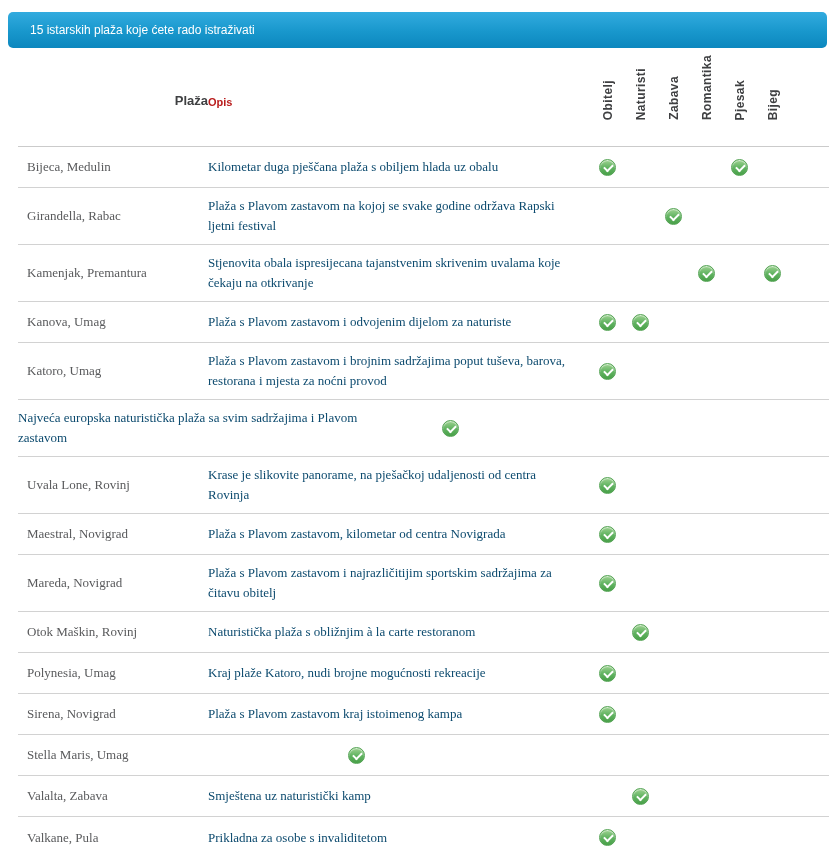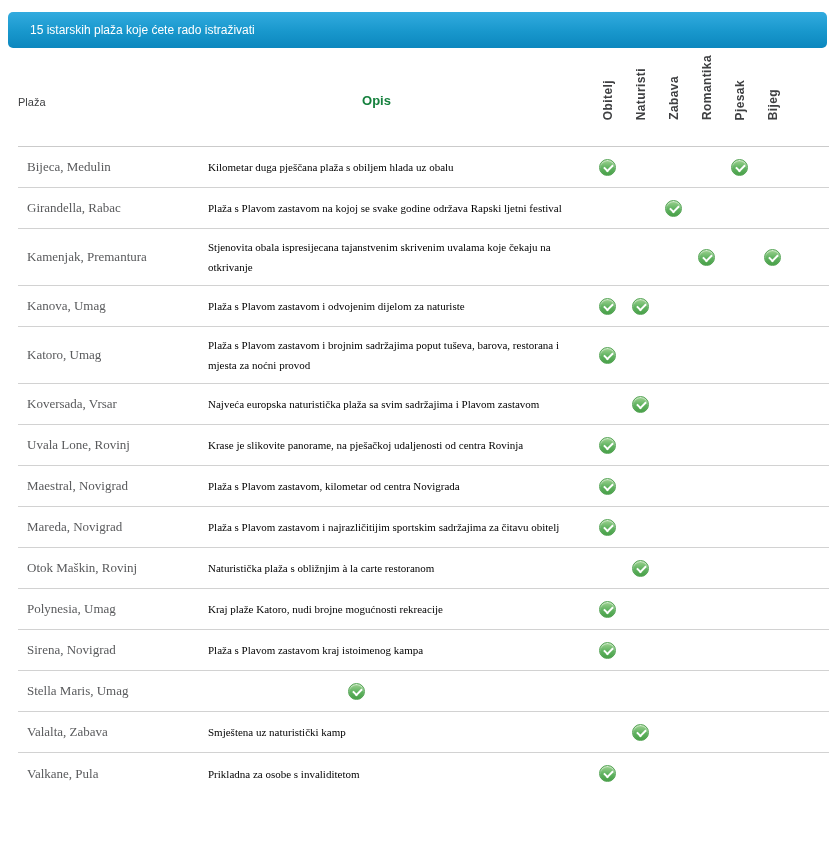"Plaža" .th-beach { font-size: 11px -> 13px; font-weight: normal -> bold; text-align: left -> right }
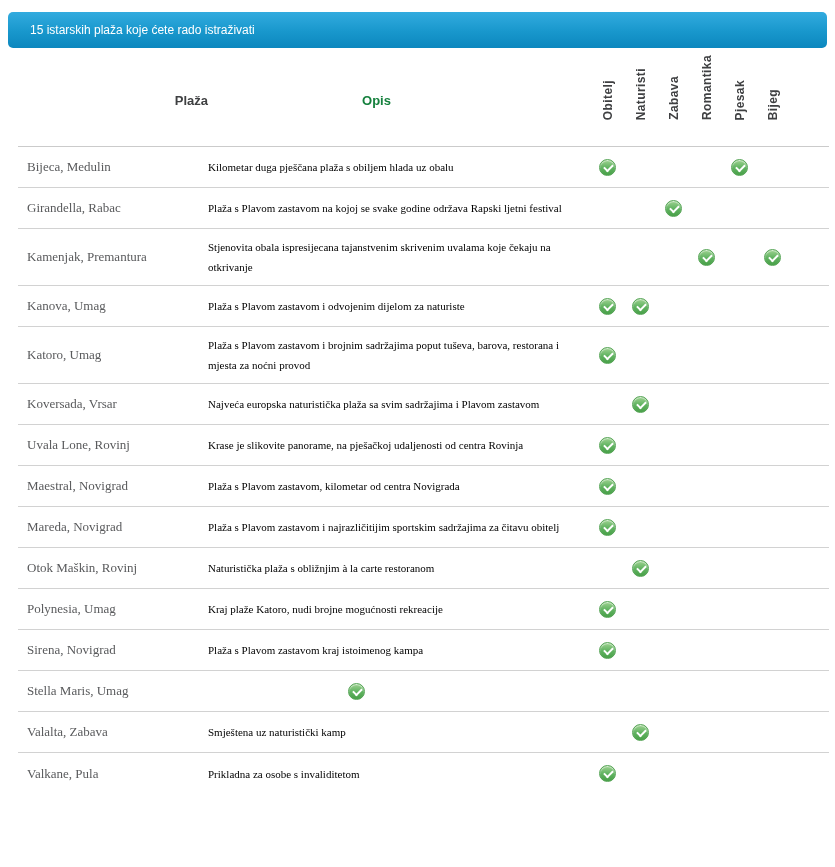"Opis" .th-desc { color: #15803d -> #b91c1c; font-size: 13px -> 11px; text-align: center -> left }
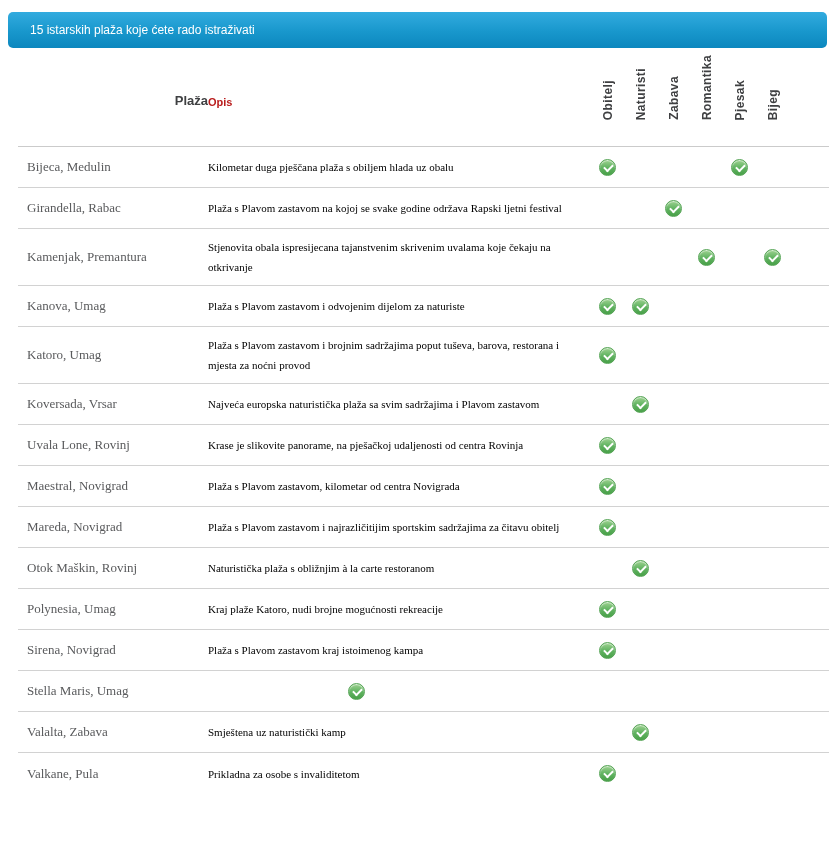"Kilometar duga pješčana plaža s" .cell-desc { color: #000000 -> #0c4a6e; font-size: 11px -> 13px }
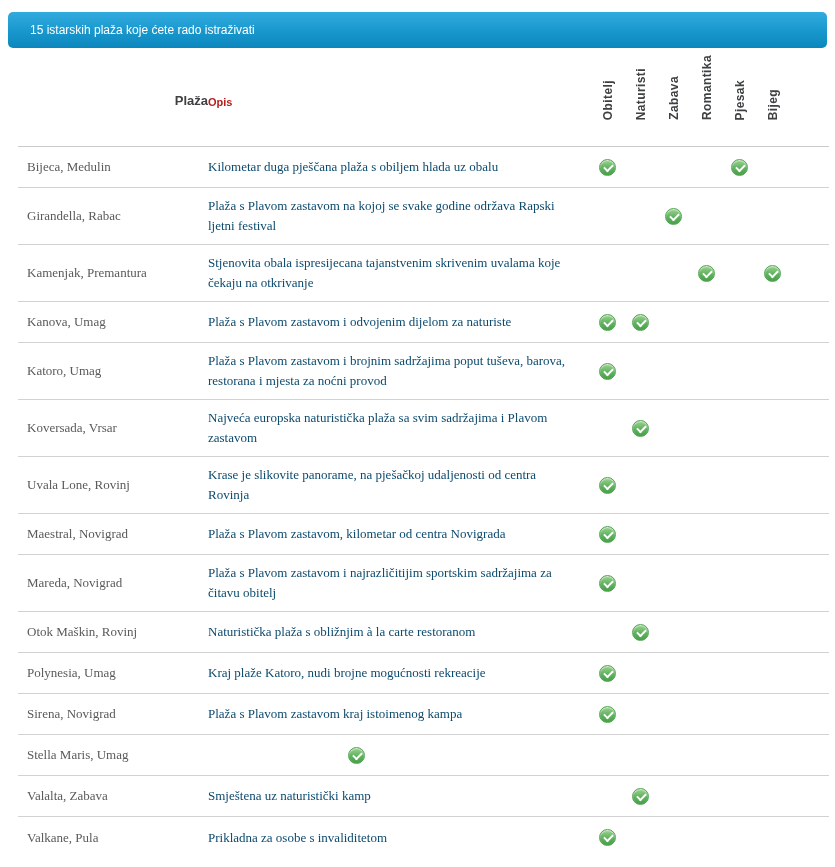"Koversada, Vrsar" div.cell-beach { html: <div>Koversada, Vrsar</div> -> none }
